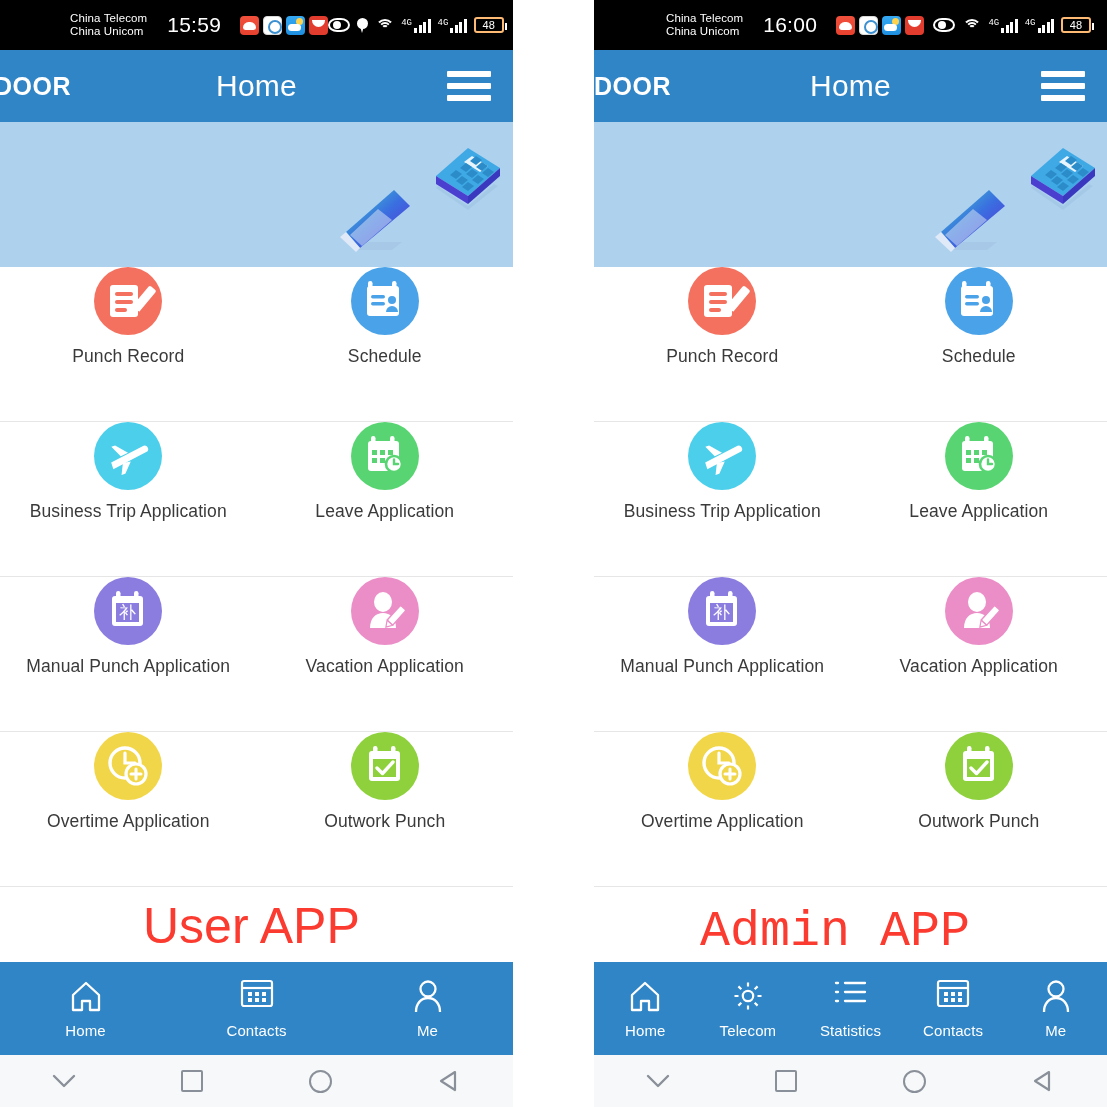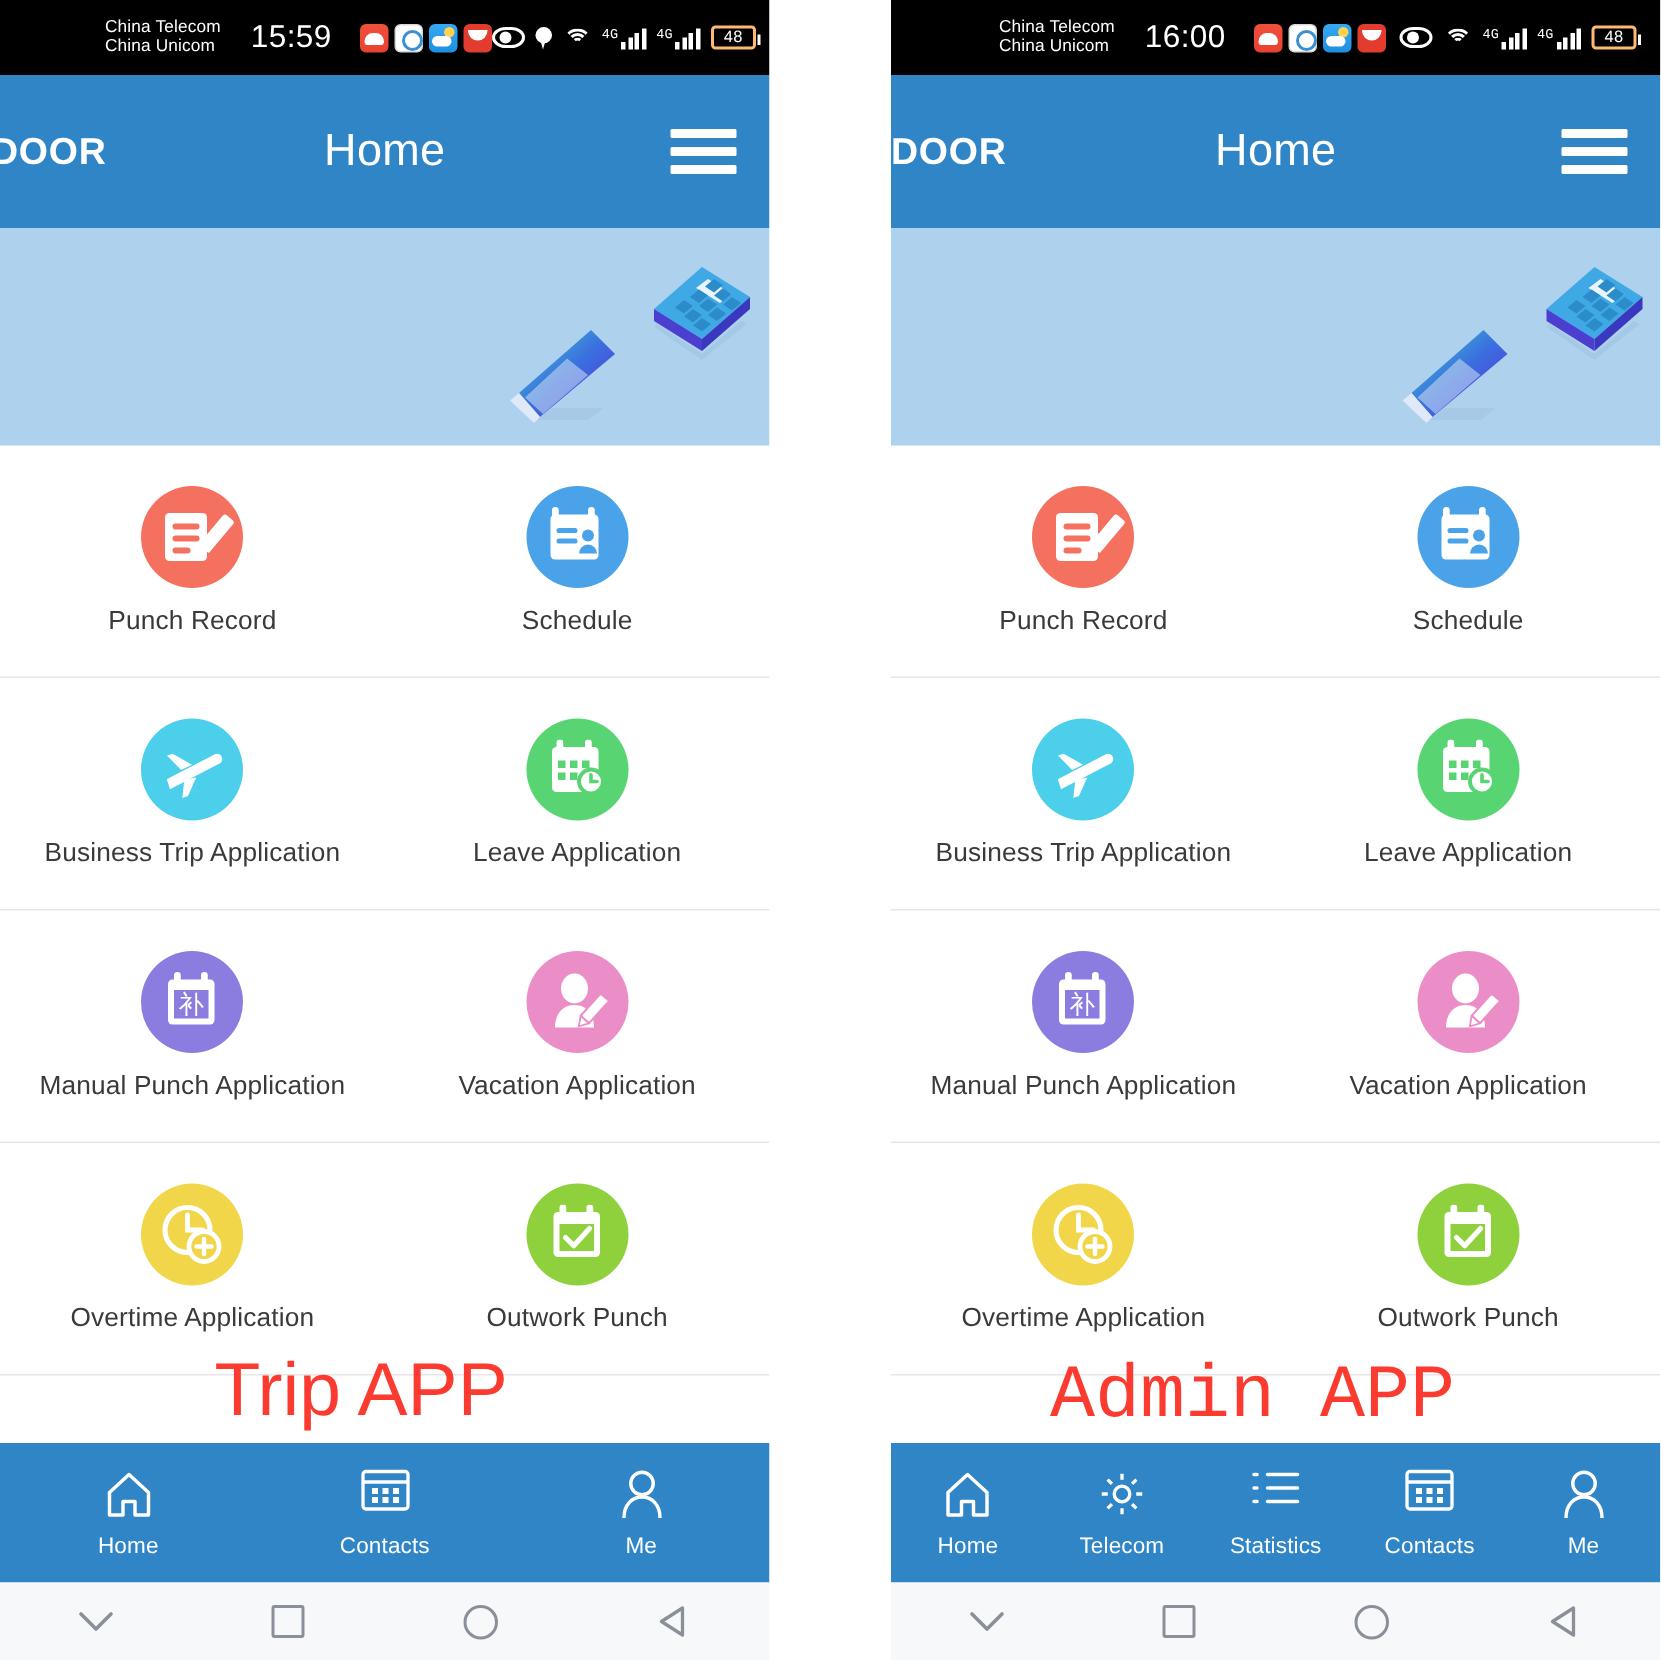"DOOR" .appbar { height: 102px -> 72px }
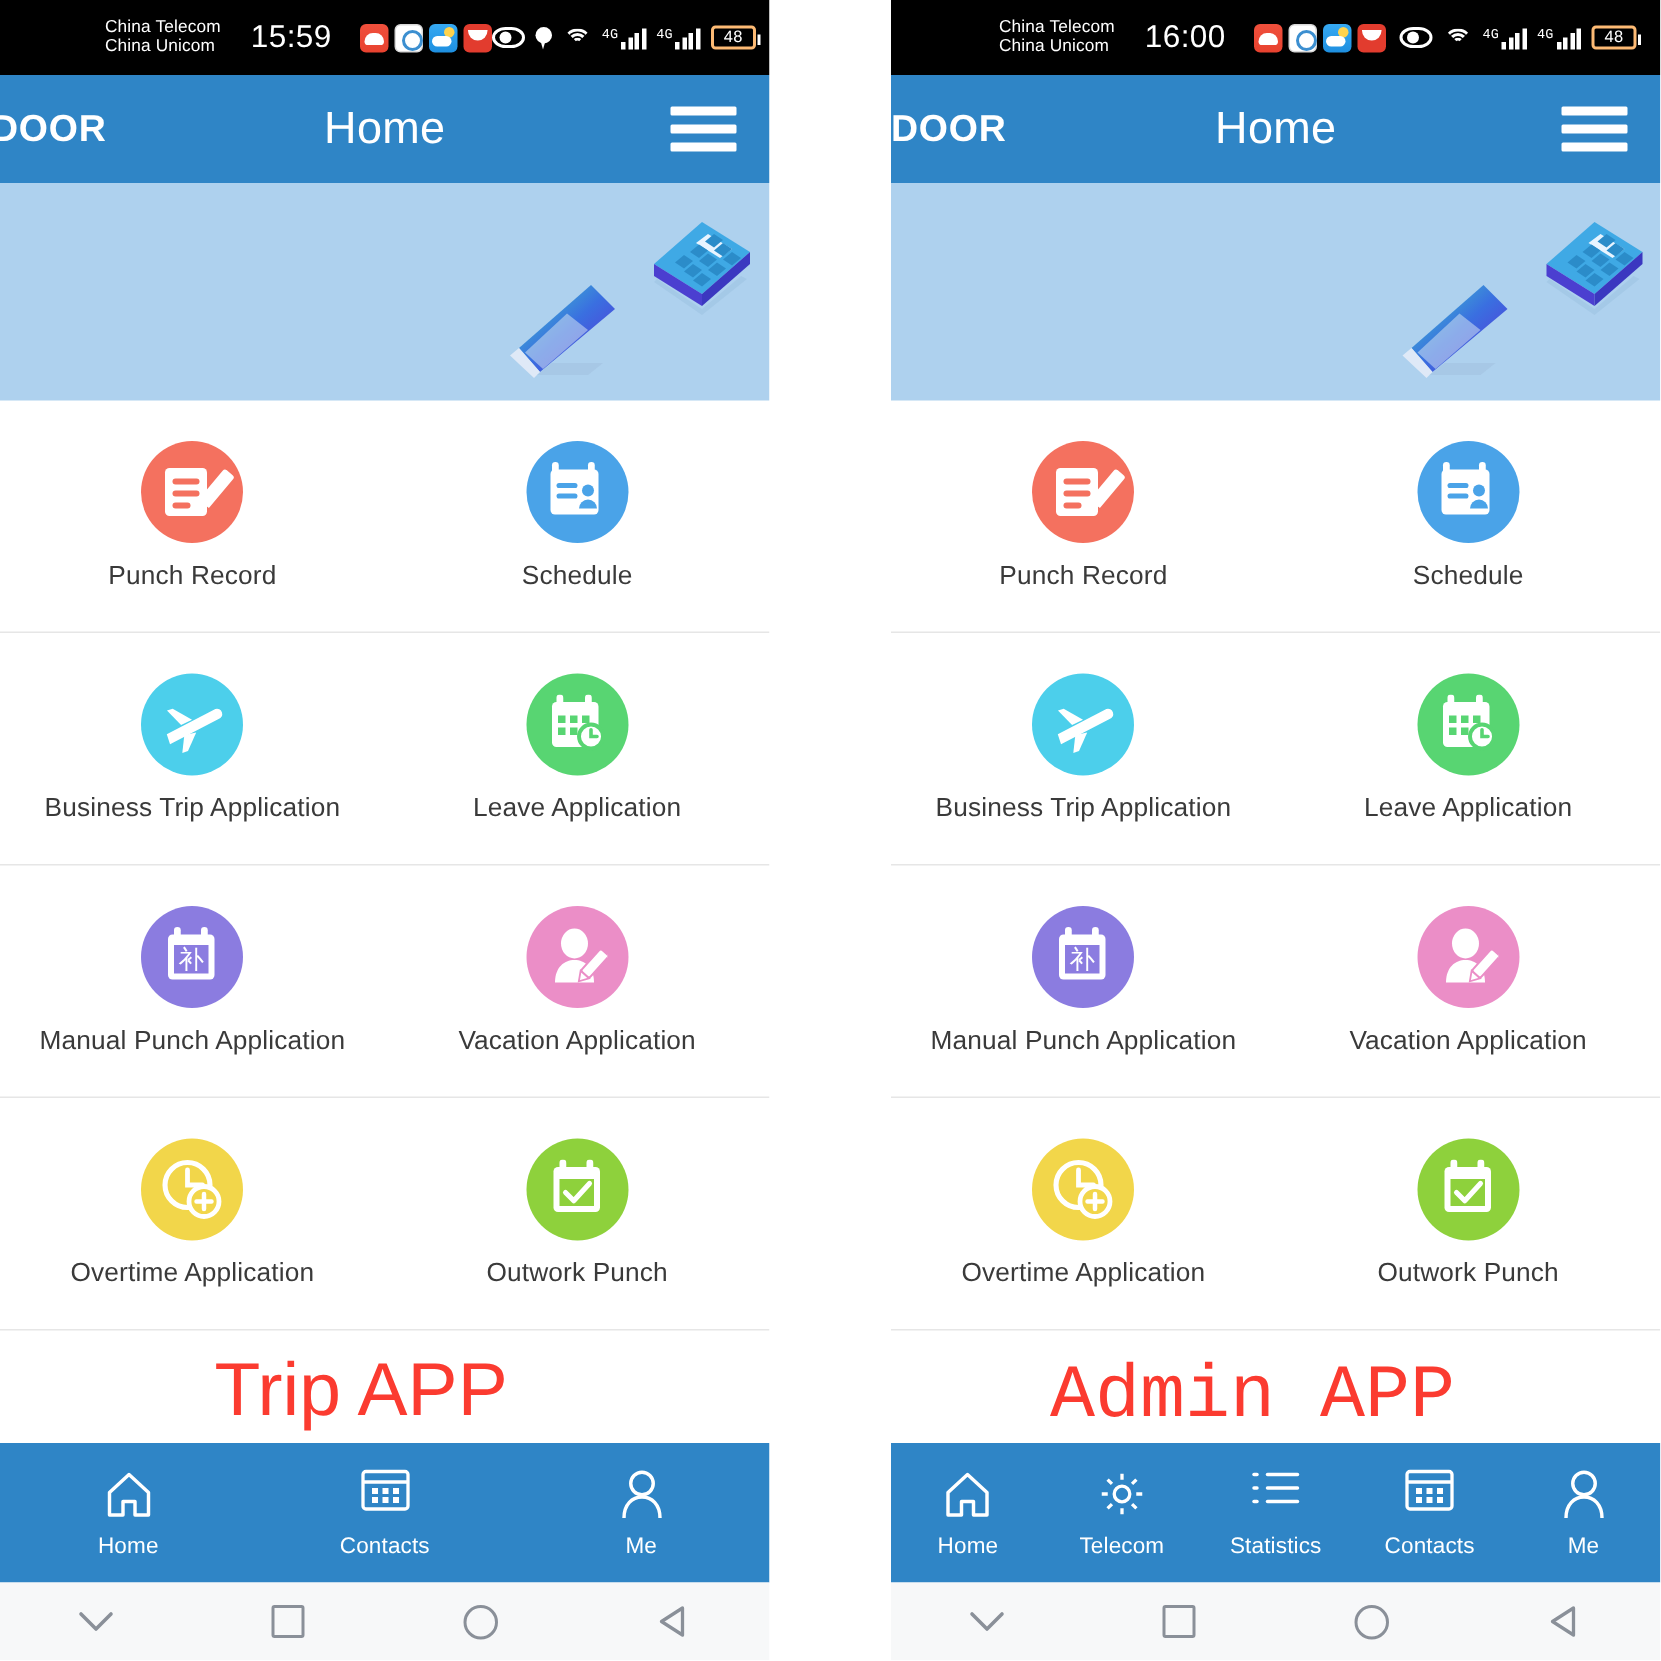"Punch Record" .cell { justify-content: center -> none }
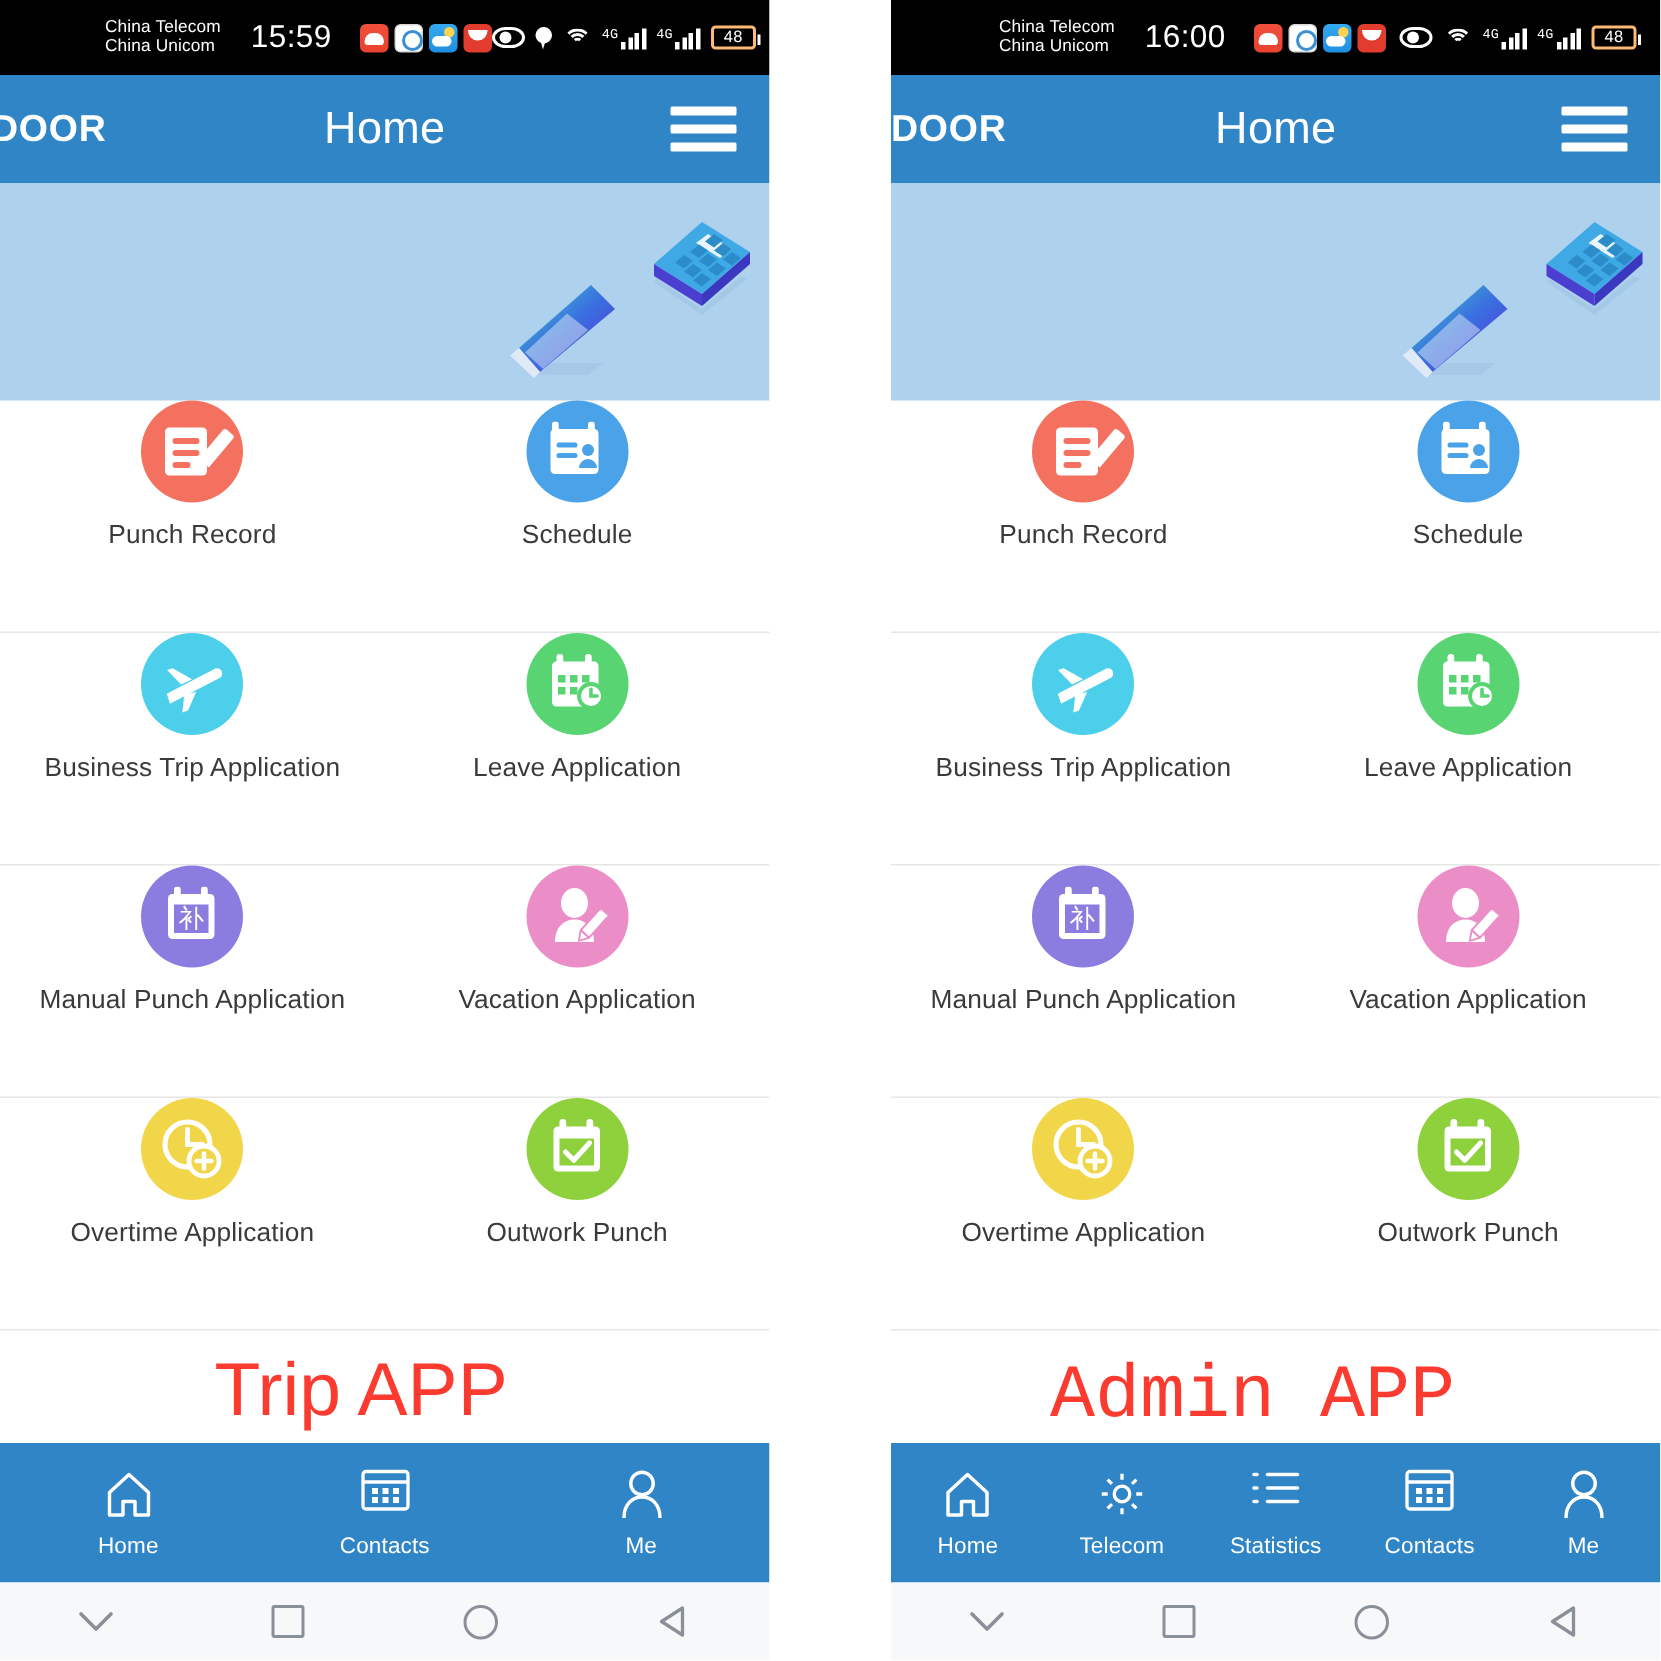"Trip APP" div.overlay-label { text: Trip -> User }
